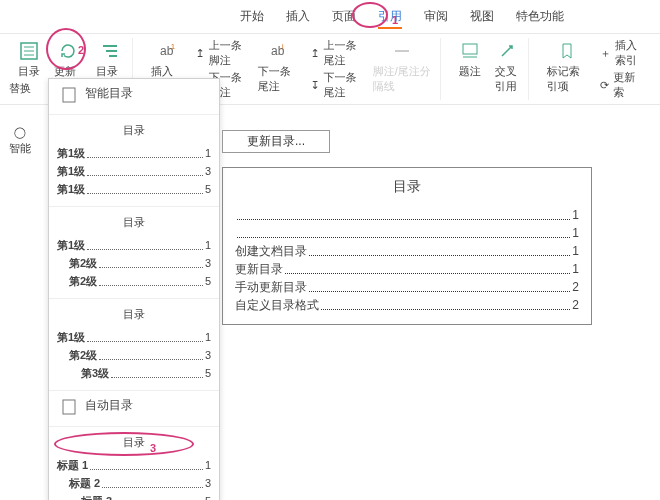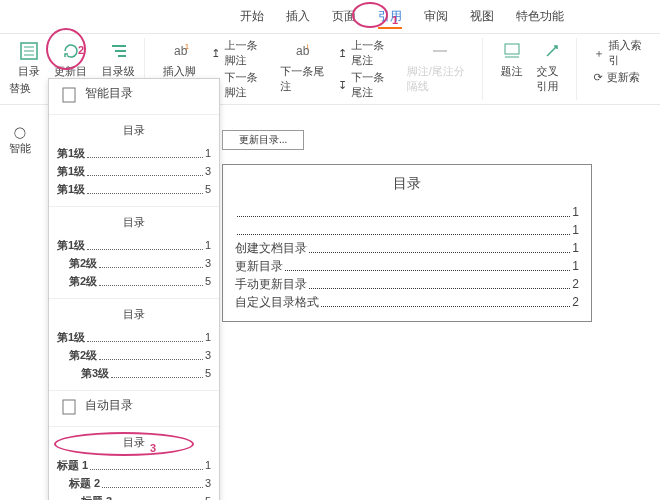"标记索引项" div.rb-btn { html: none -> <div> <span> <svg> <path></path> </svg> </span> <span>标记索引项</span> </div> }
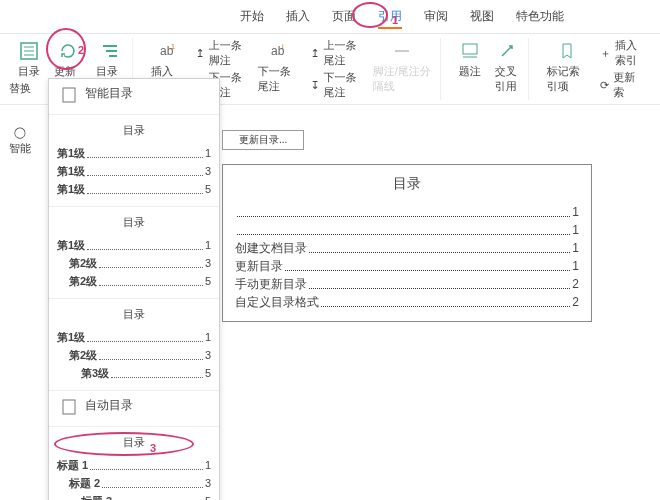"更新目录..." .doc-hint { font-size: 10px -> 12px; padding: 2px 16px -> 2px 24px }
